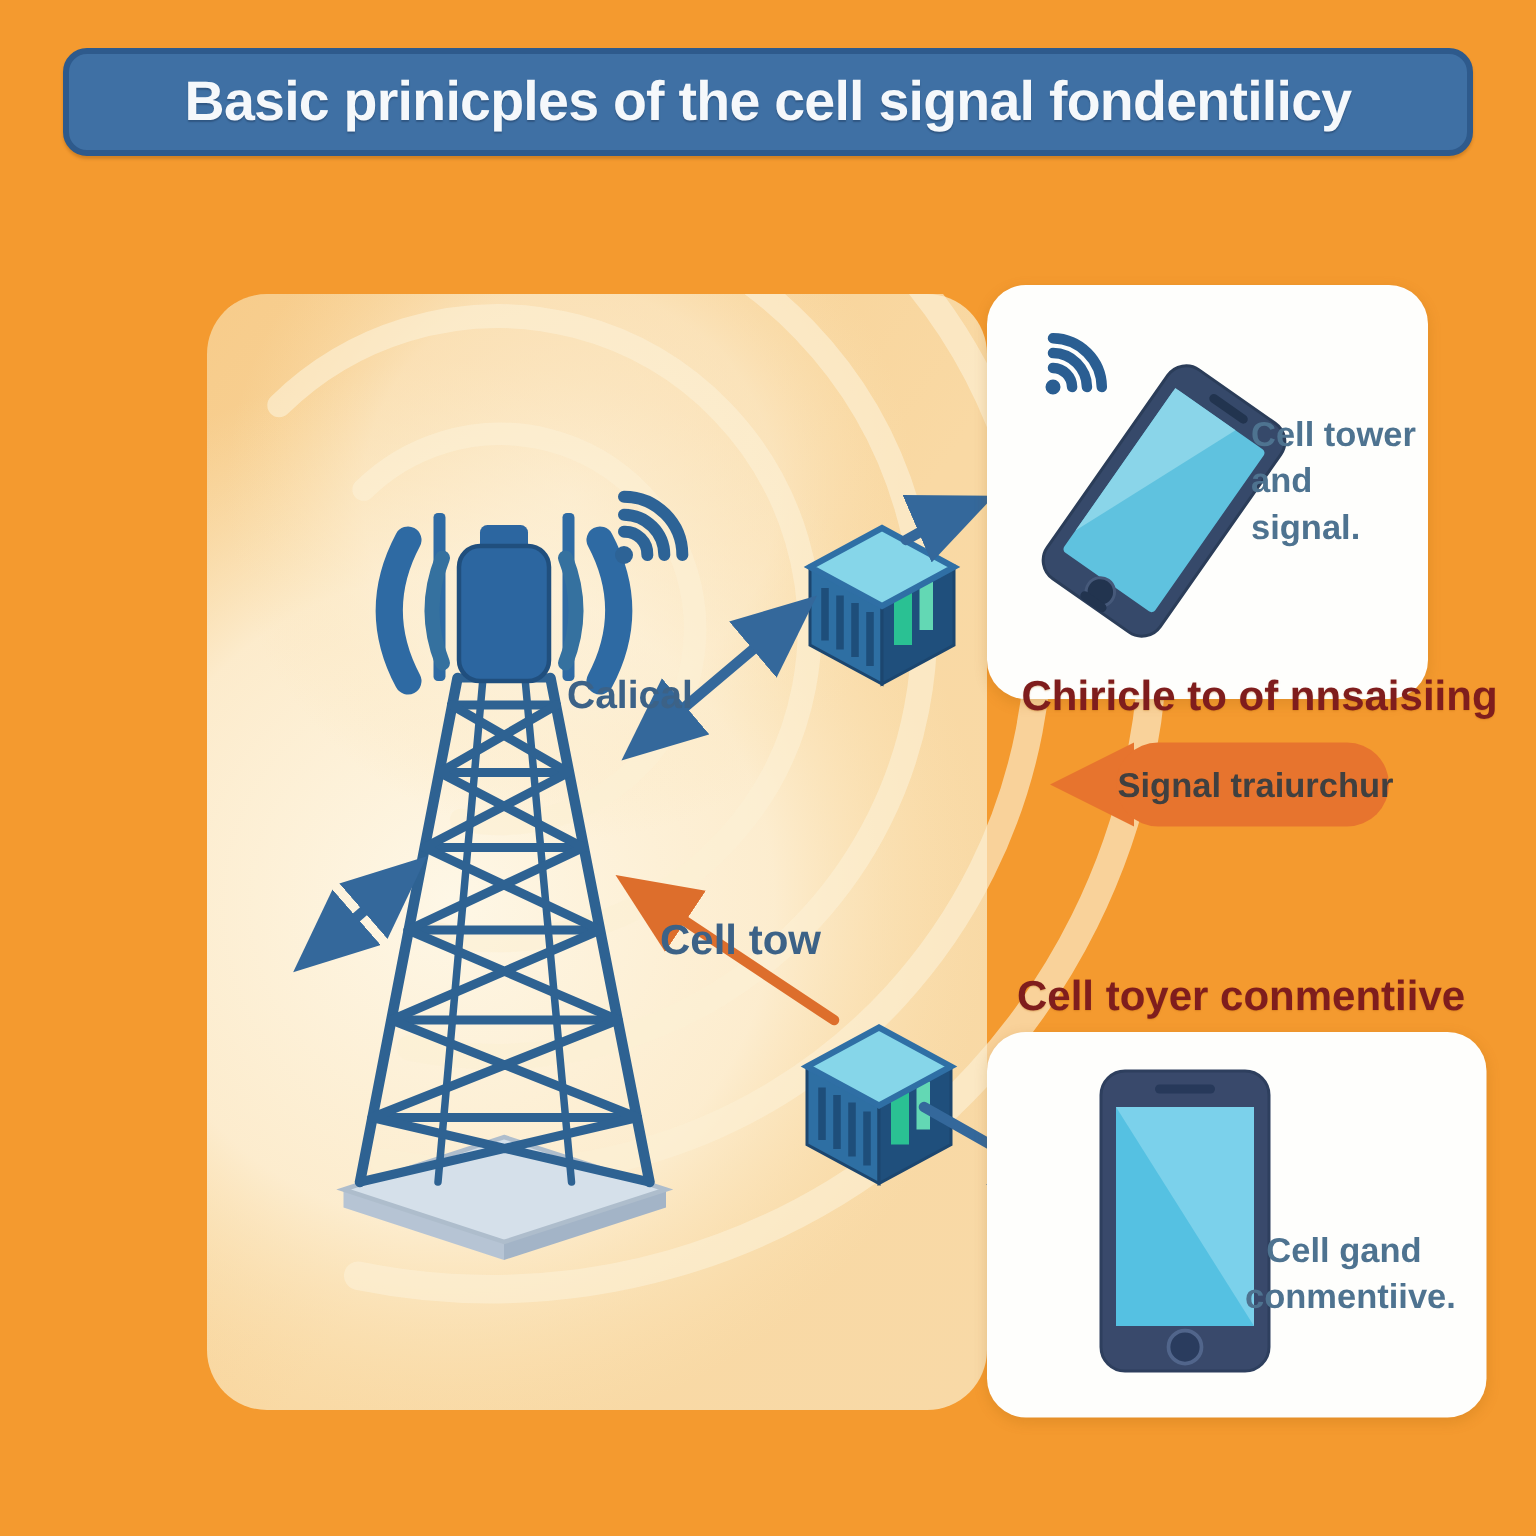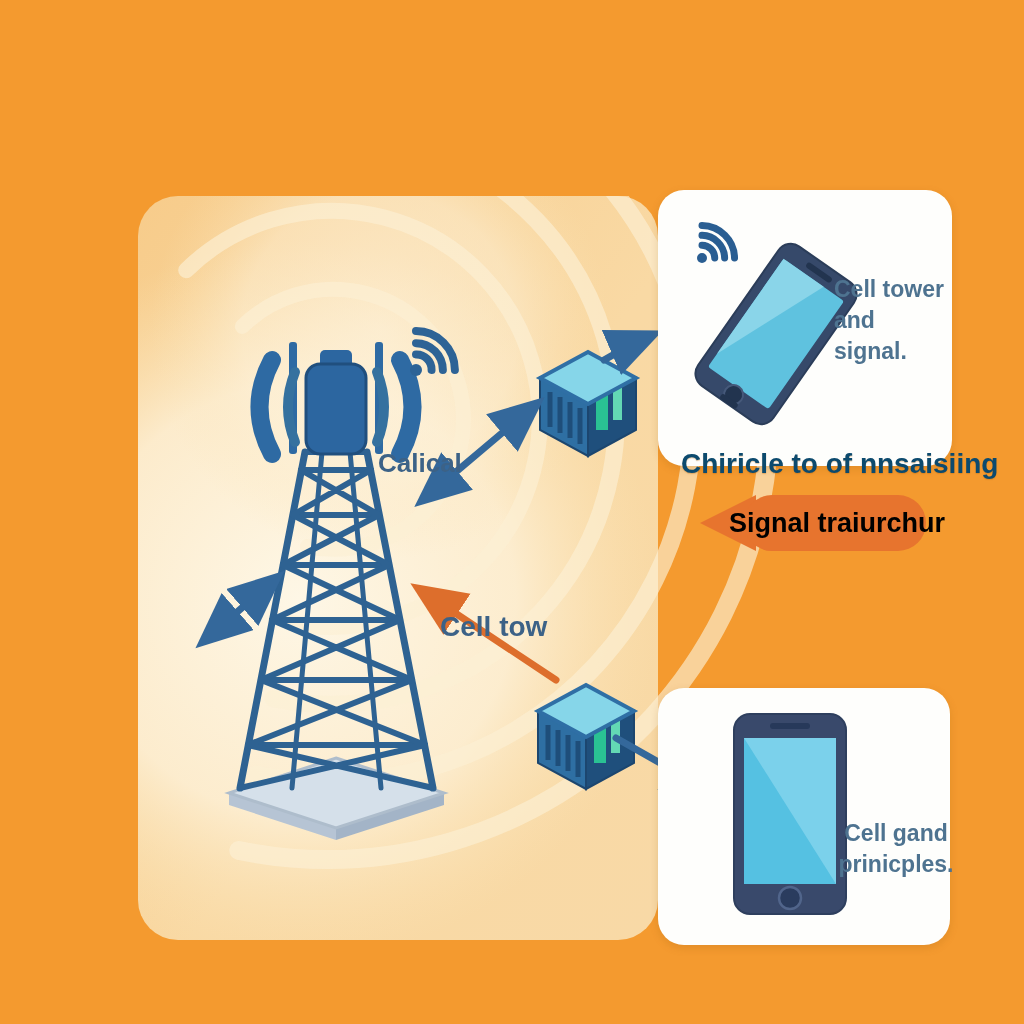"Basic prinicples of the cell" div.title-banner { html: none -> <div> <span>Basic prinicples of the cell signal fondentilicy</span> </div> }
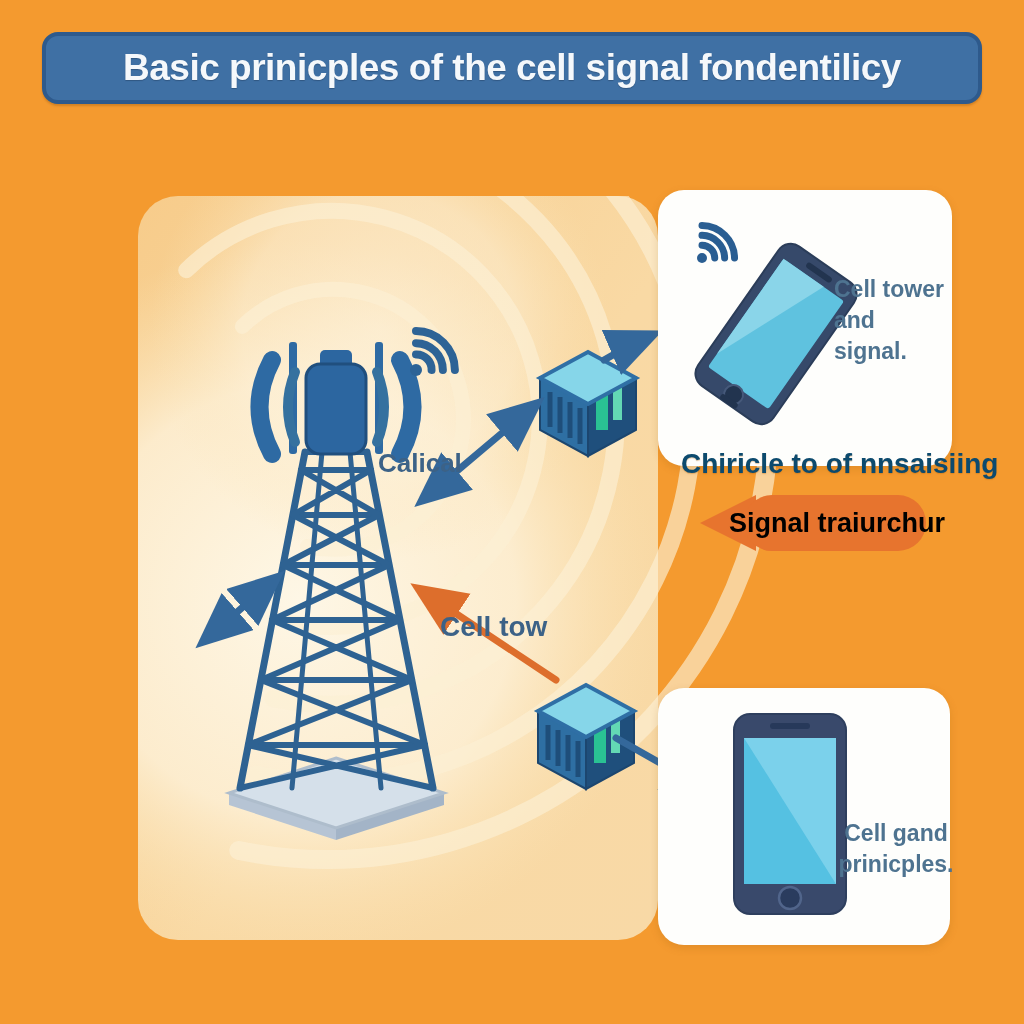"Chiricle to of nnsaisiing" .label-white { color: #0c4a6e -> #7f1d1d }
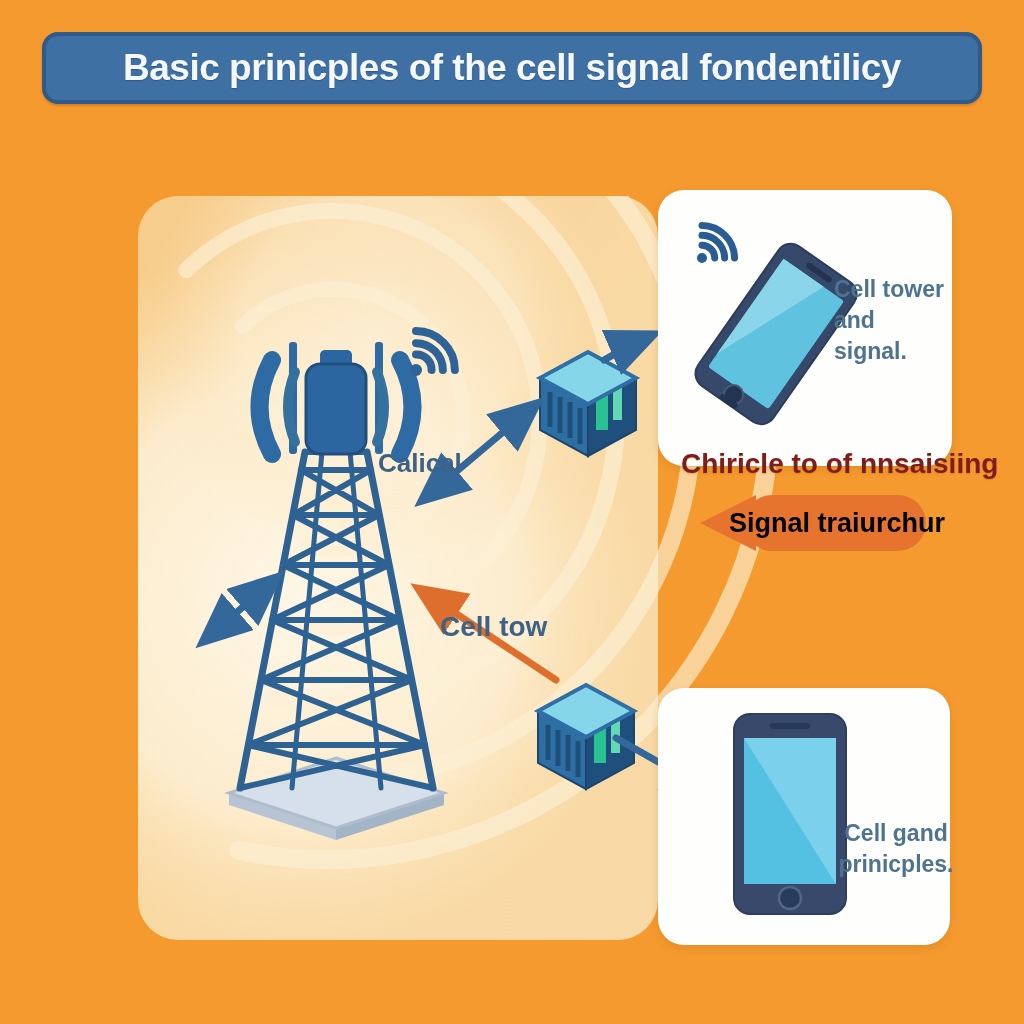"Signal traiurchur" .signal-banner span { color: #000000 -> #404040; font-size: 27px -> 23px }
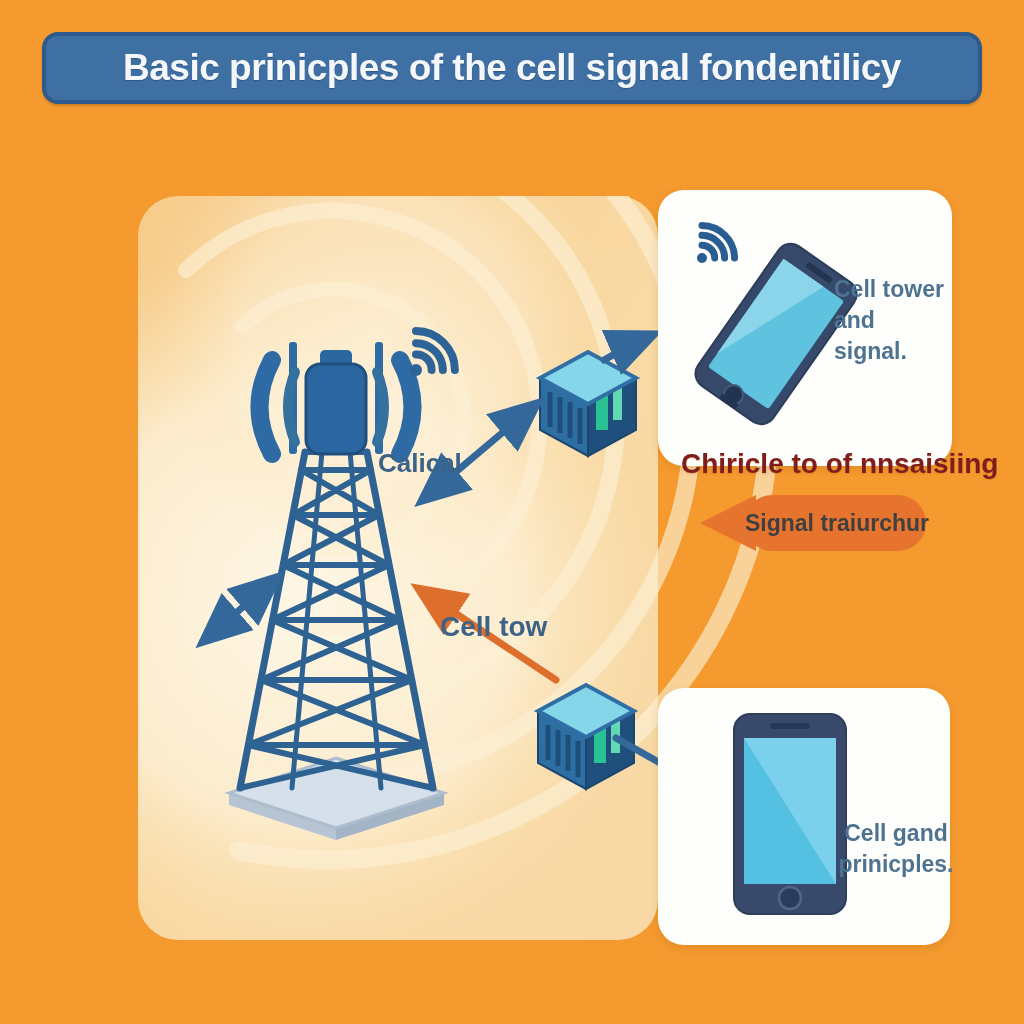"Cell toyer conmentiive" div.label { html: none -> <div>Cell toyer conmentiive</div> }
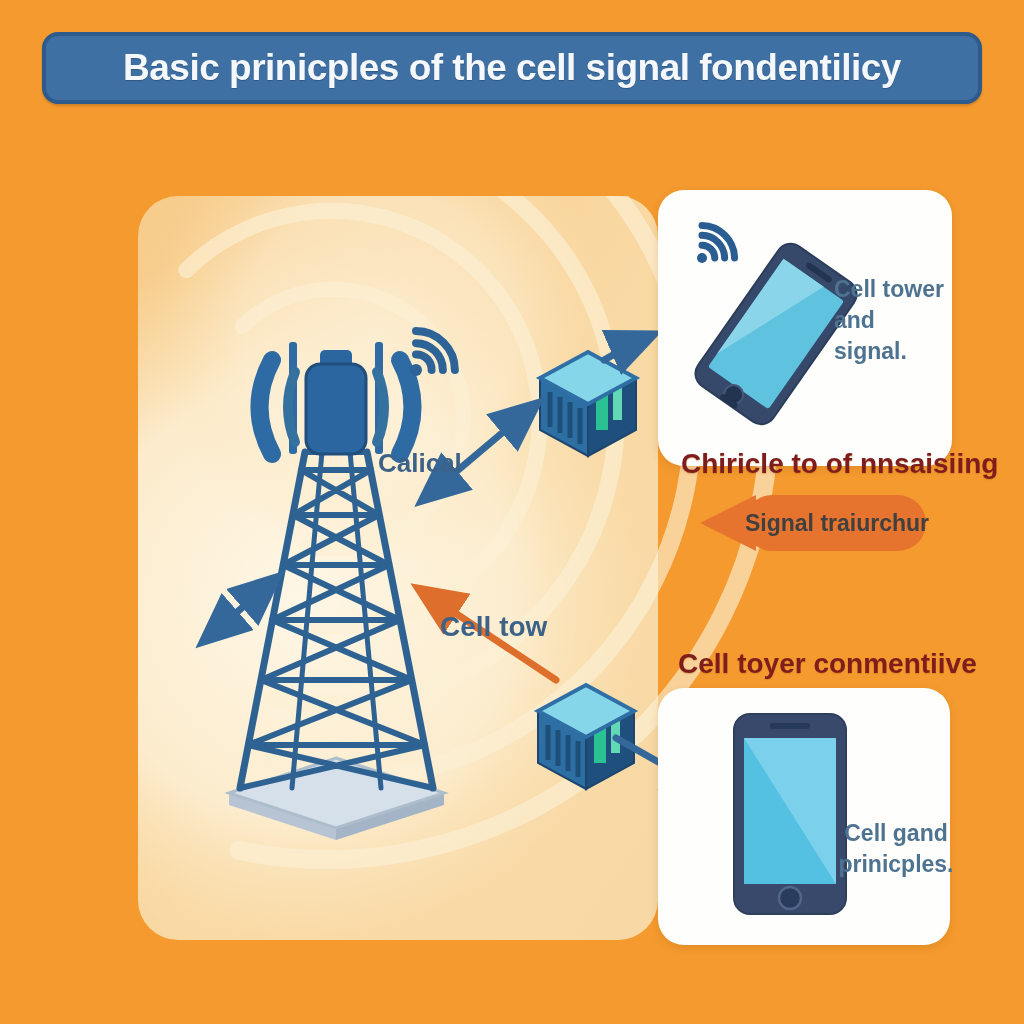"Cell gand" .card2 { padding-left: none -> 41px }
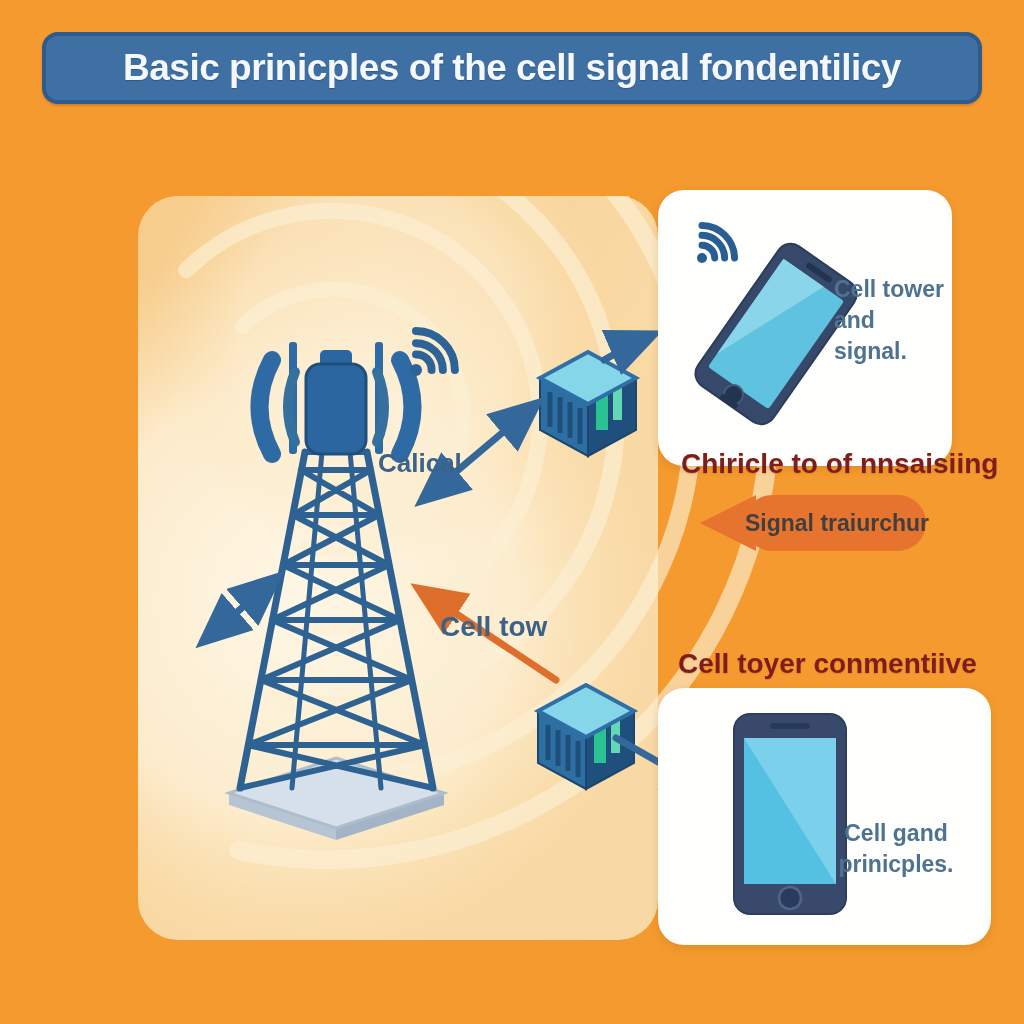"prinicples." div { text: prinicples -> conmentiive }
